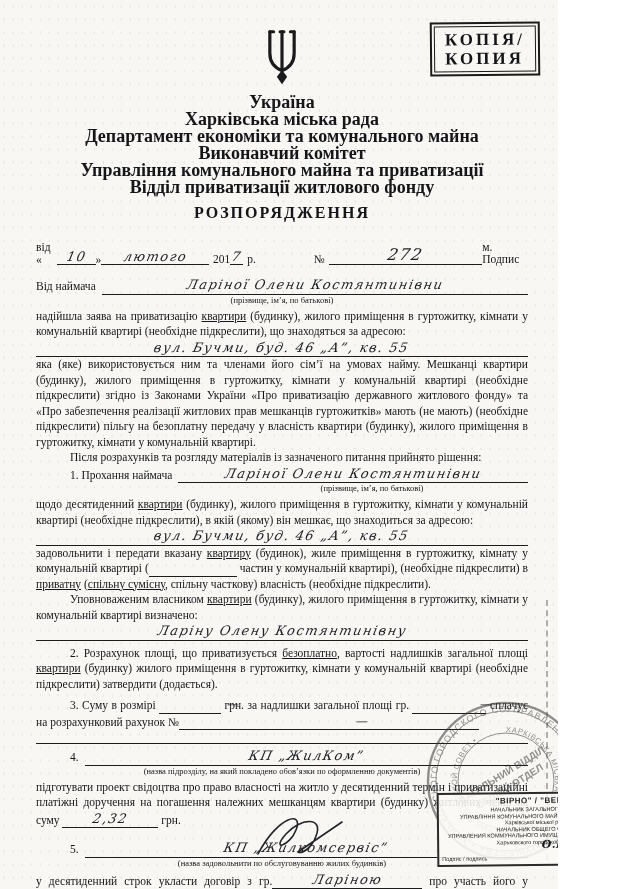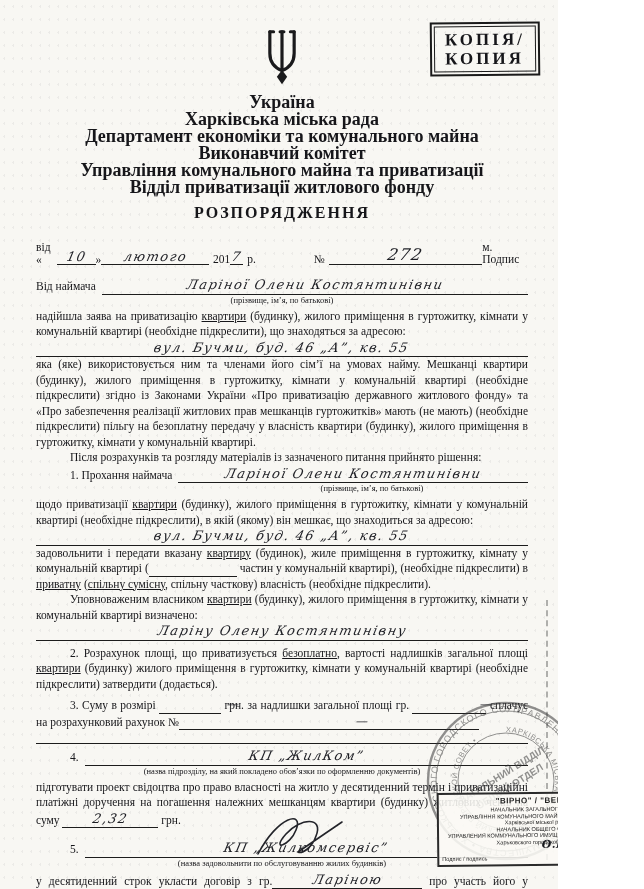"щодо приватизації" span { text: приватизації -> десятиденний }
